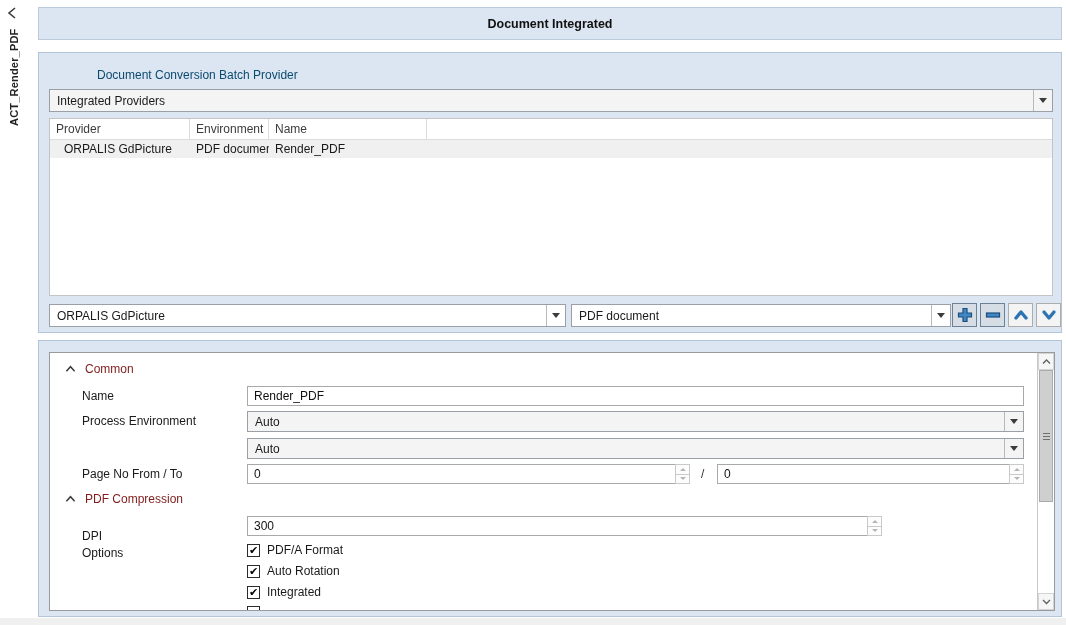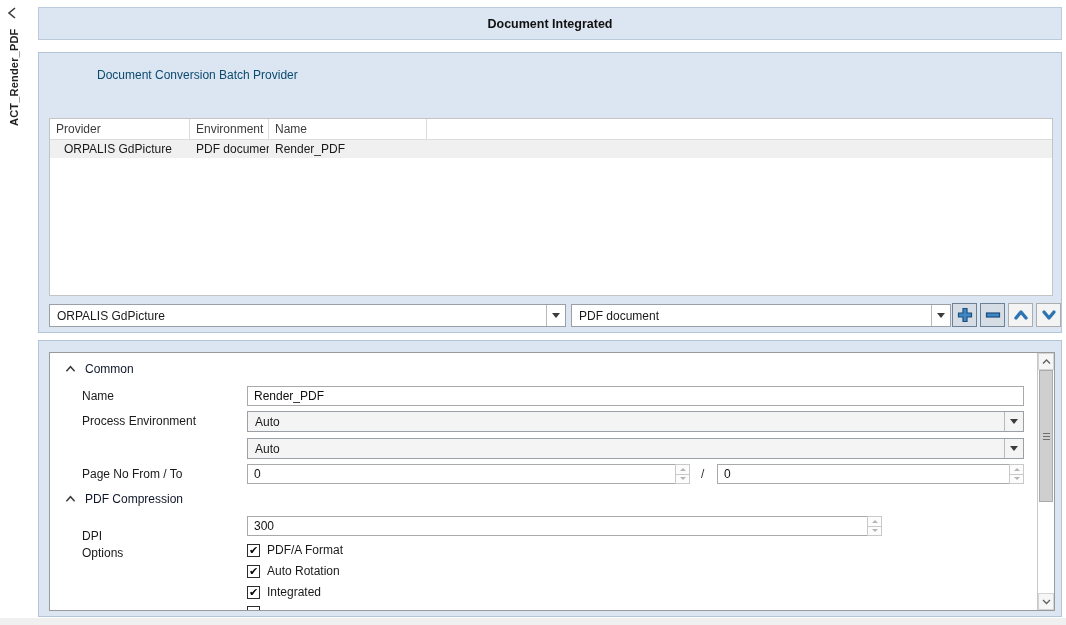"Integrated Providers" div.combo { html: none -> <div> <span>Integrated Providers</span> <span> <span></span> </span> </div> }
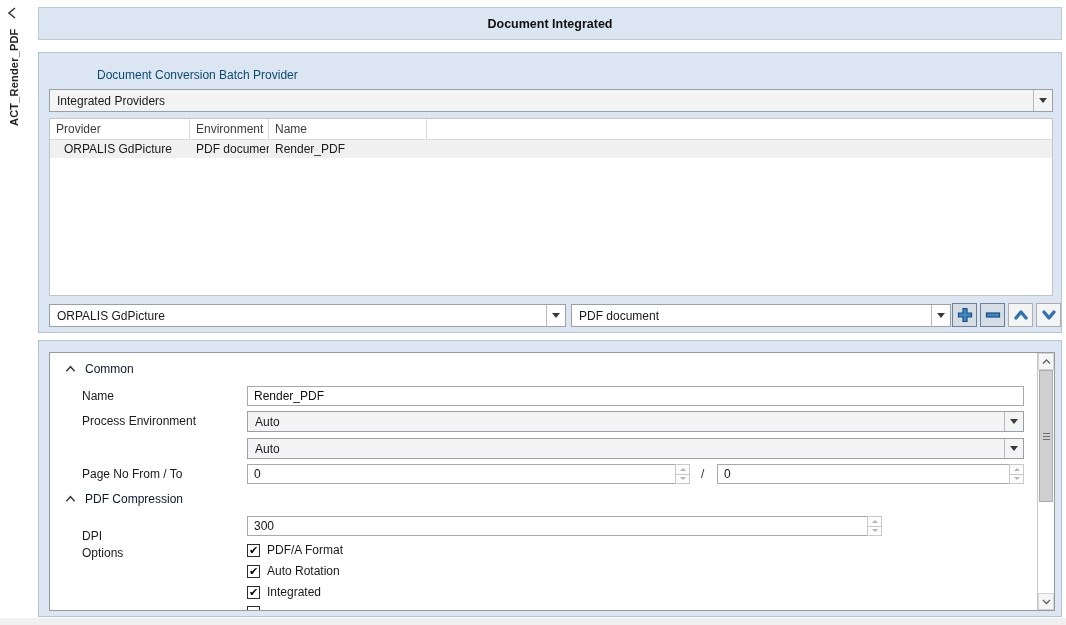"Common" .sect-head { color: #0f172a -> #7f1d1d }
